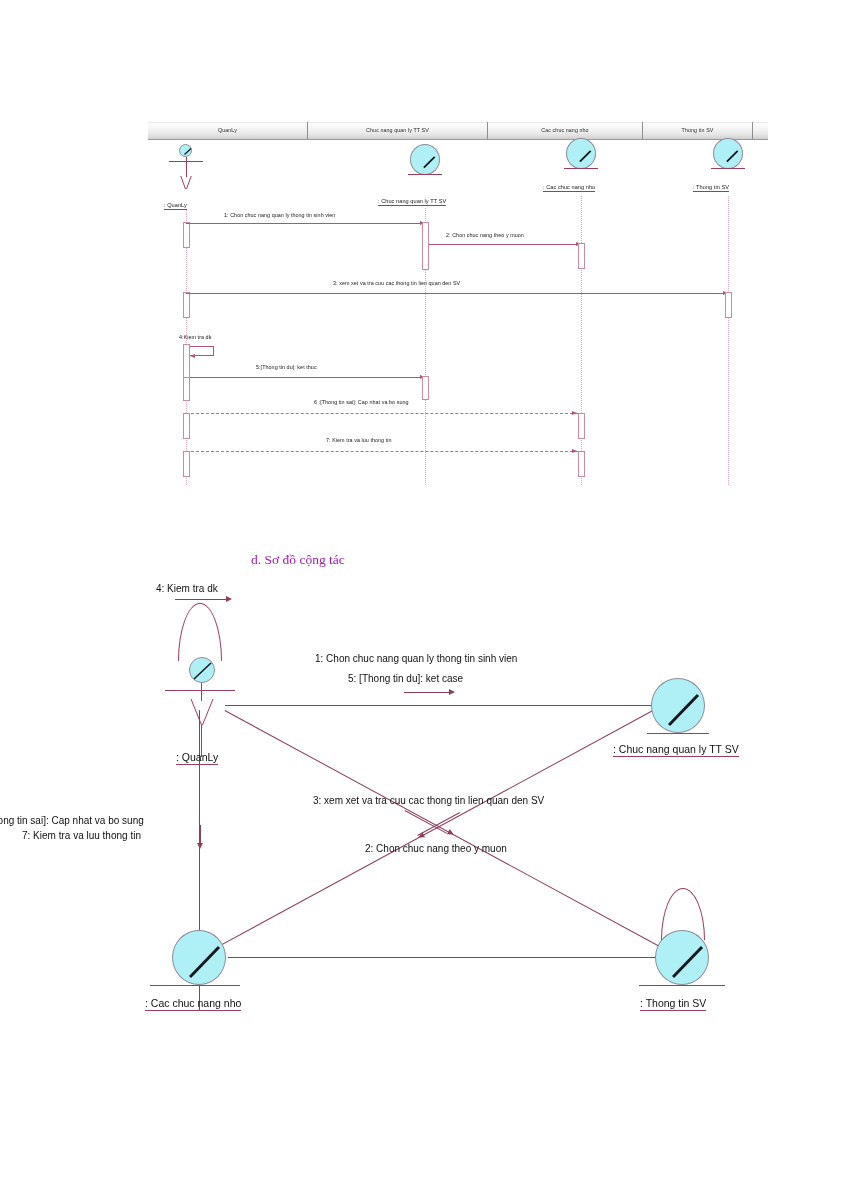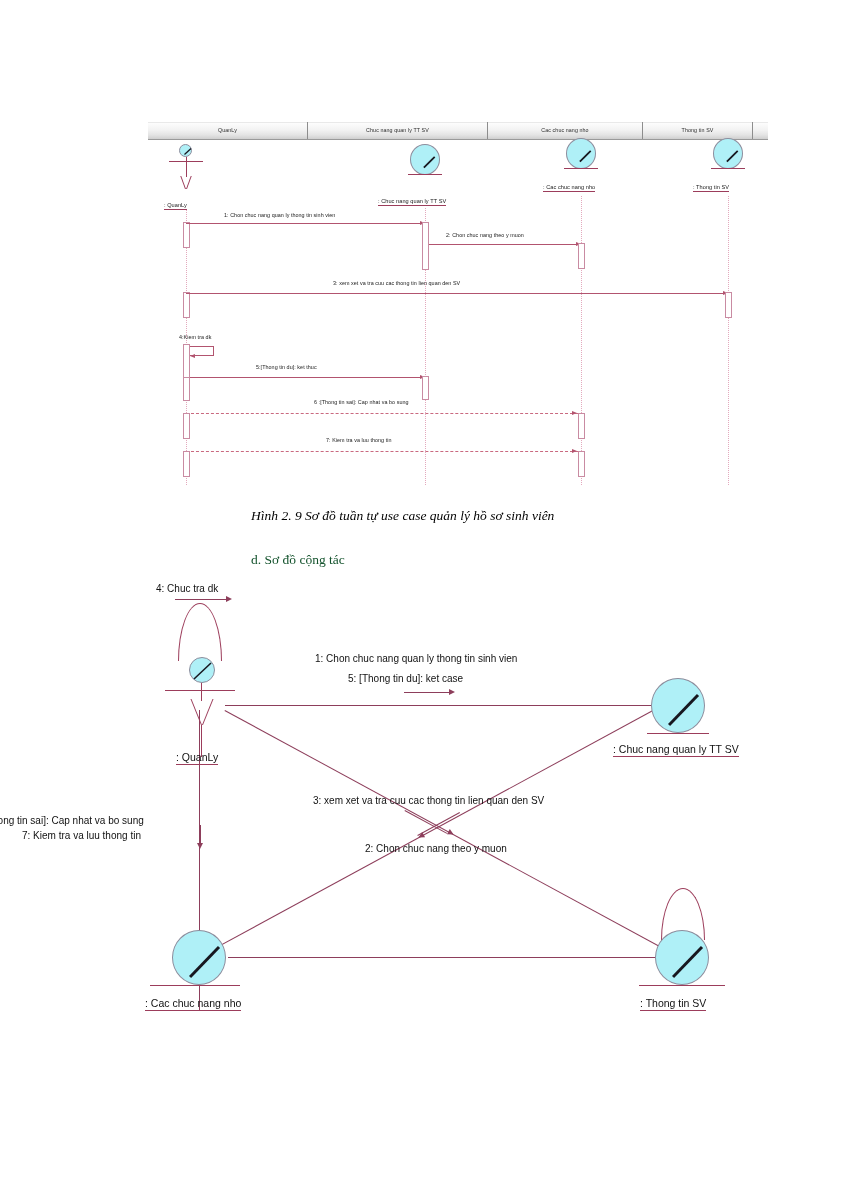"Hình 2. 9 Sơ đồ" div.caption { html: <div>Hình 2. 9 Sơ đồ tuần tự use case quản lý hồ sơ sinh viên</div> -> none }
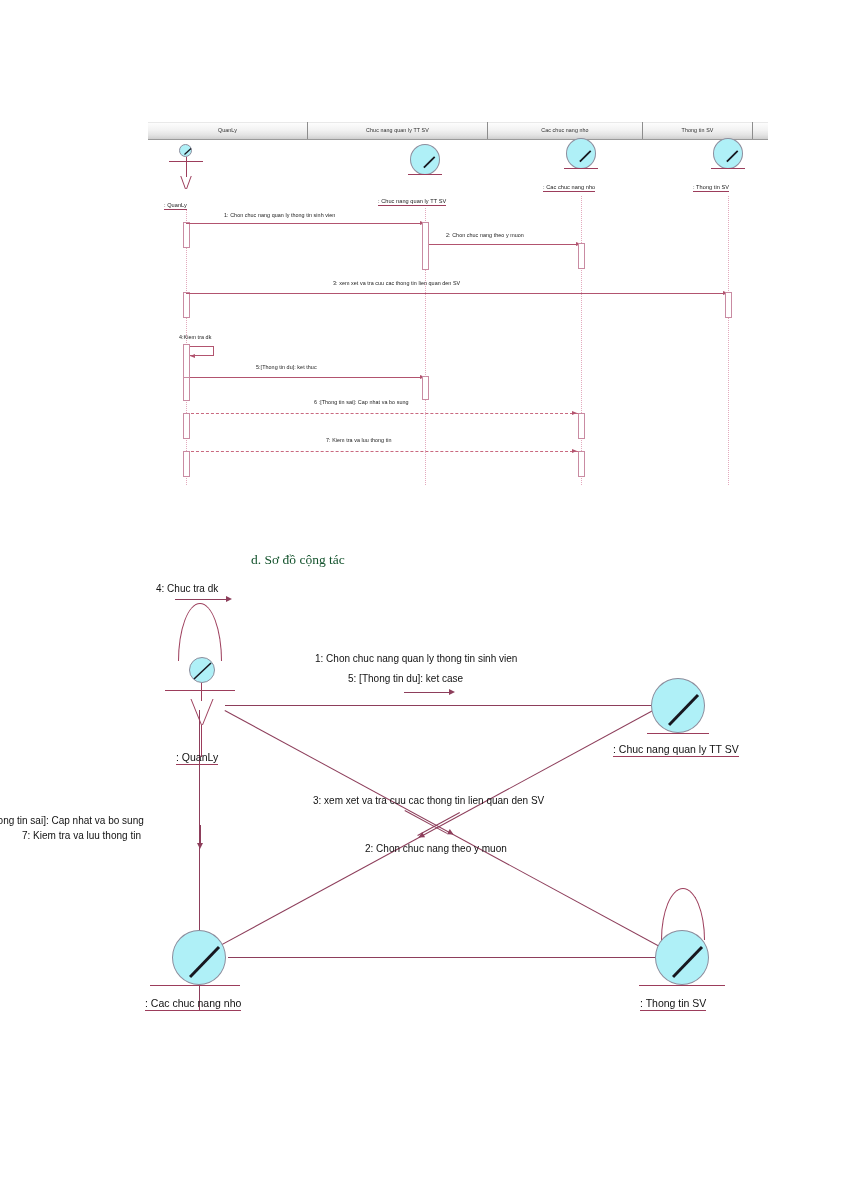"d. Sơ đồ cộng tác" .subhead { color: #14532d -> #a21caf }
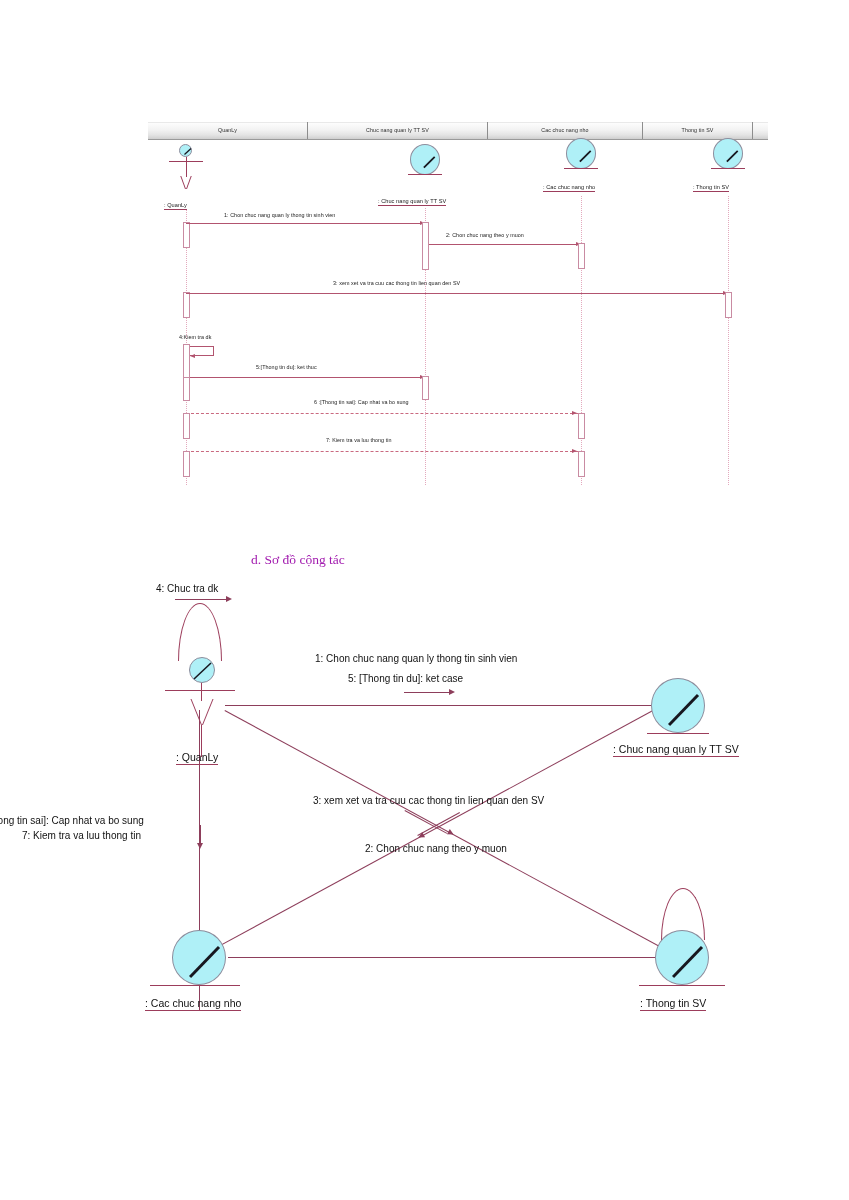"4: Chuc tra dk" div.collab-label { text: Chuc -> Kiem }
